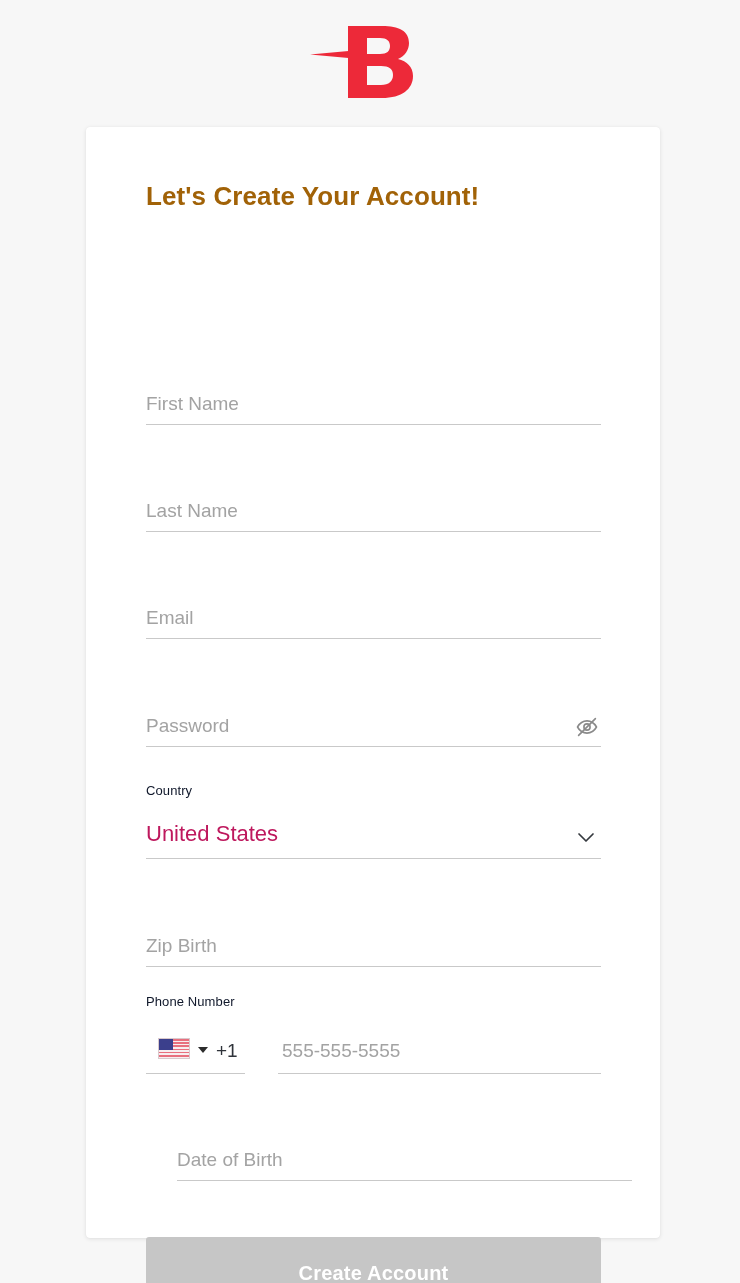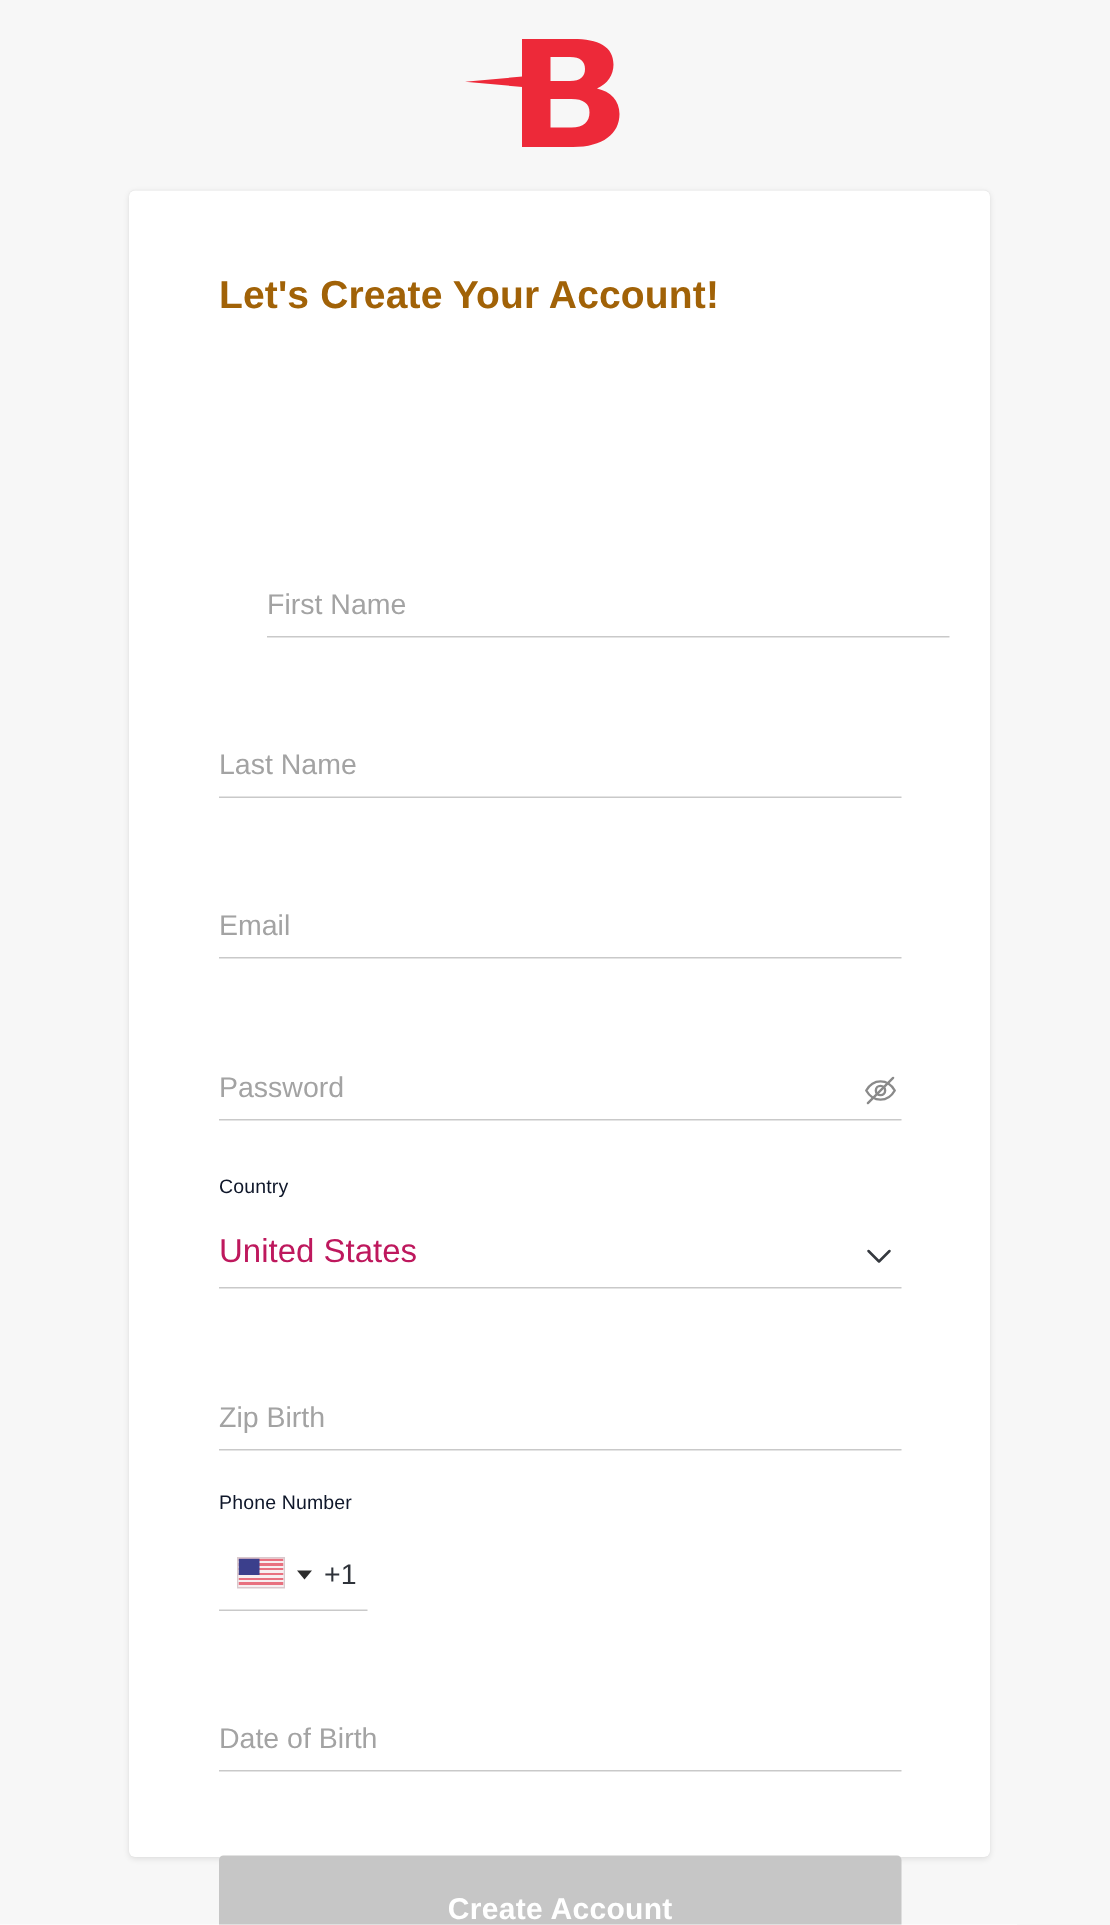"First Name" .f-first { margin-left: 32px -> none }
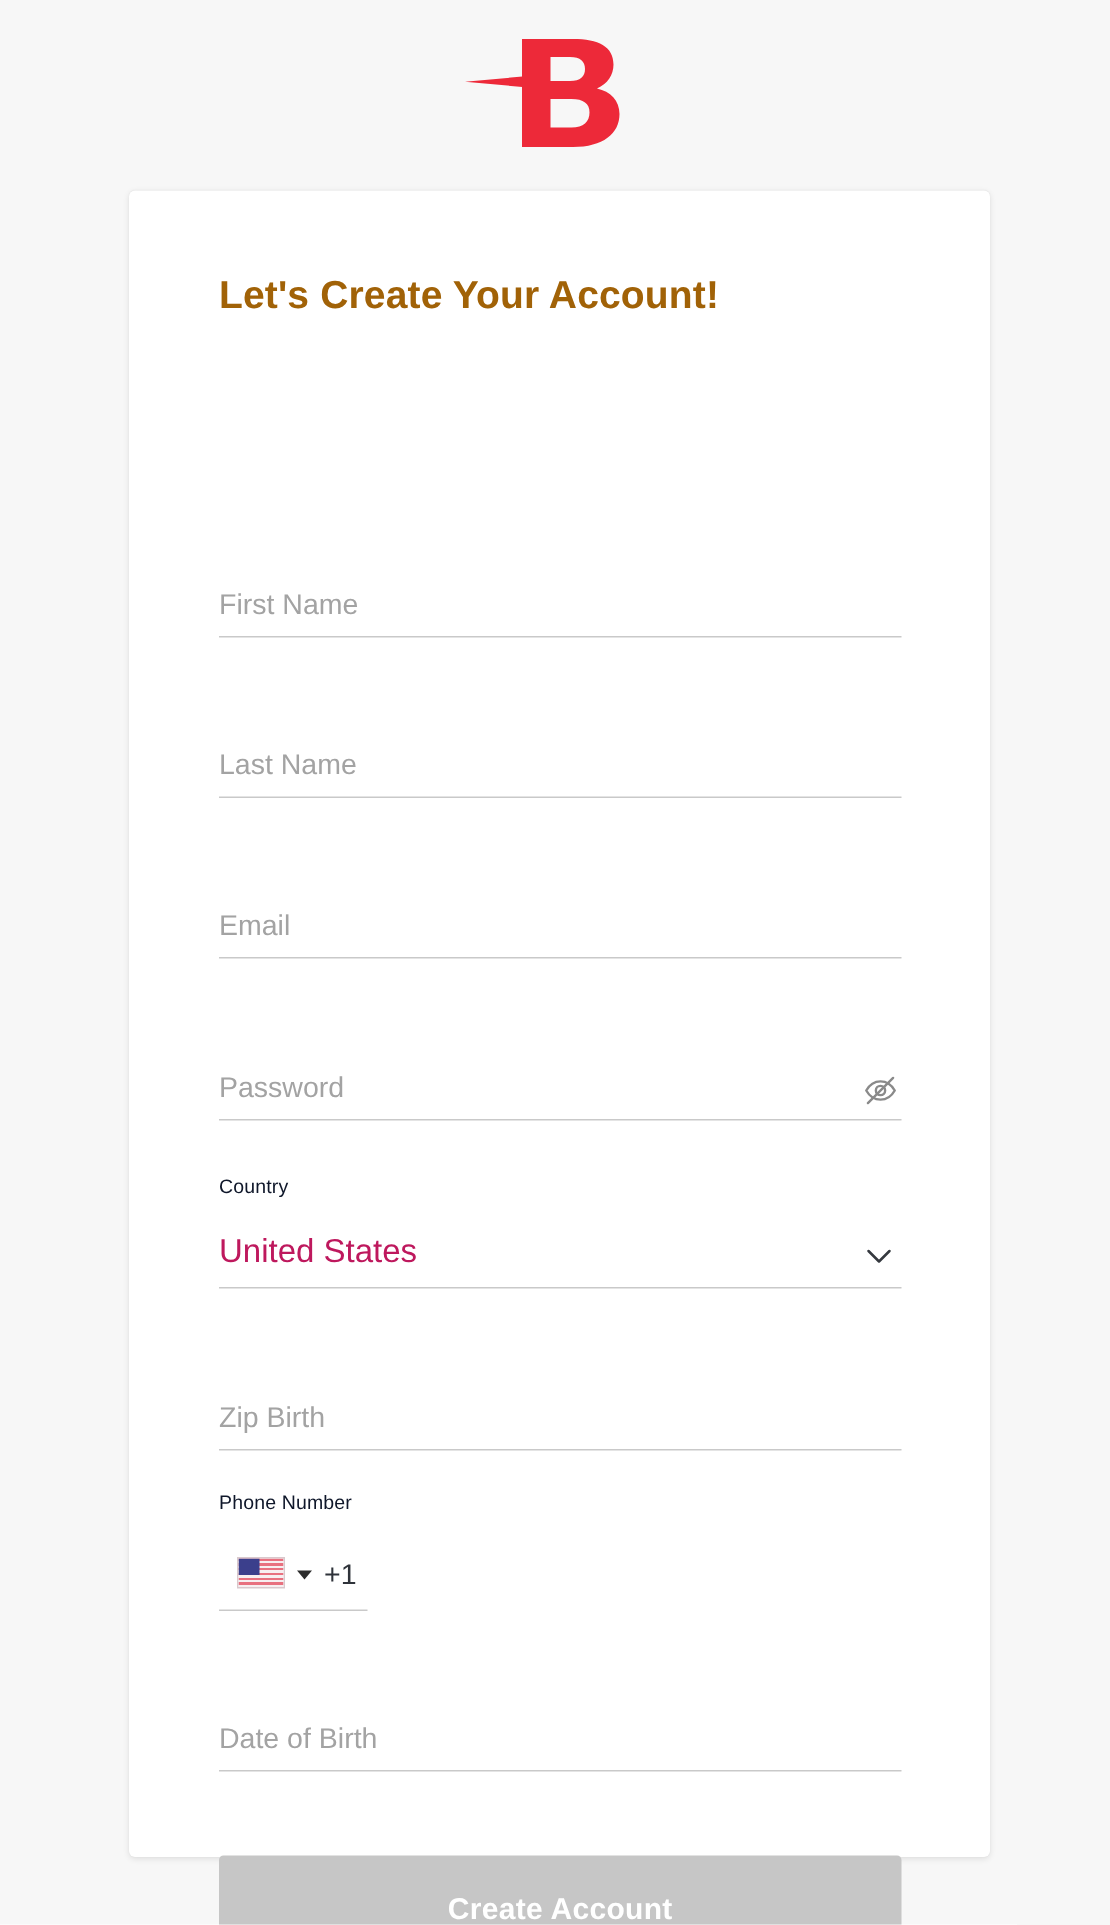"555-555-5555" div.phone-input { html: none -> <div> <span>555-555-5555</span> <span></span> </div> }
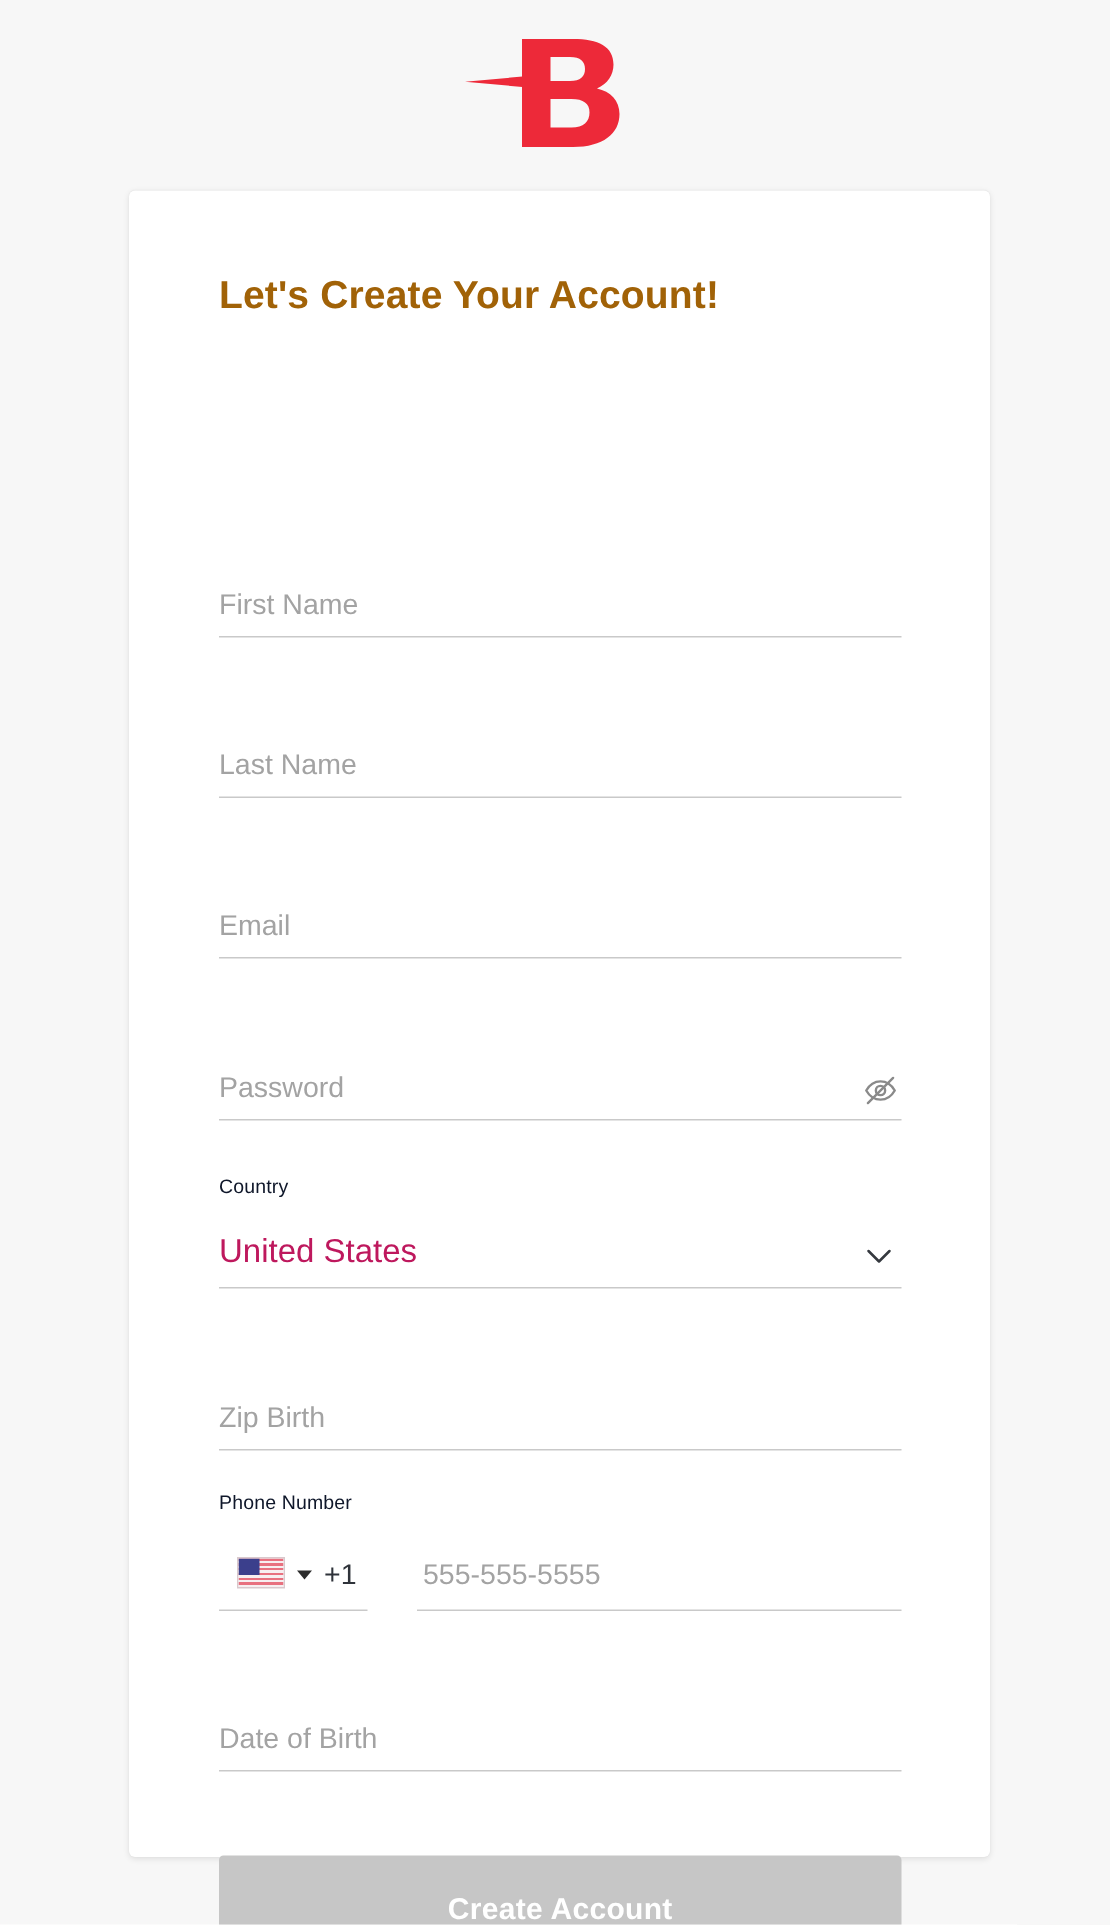"Date of Birth" .f-dob { margin-left: none -> 31px }
